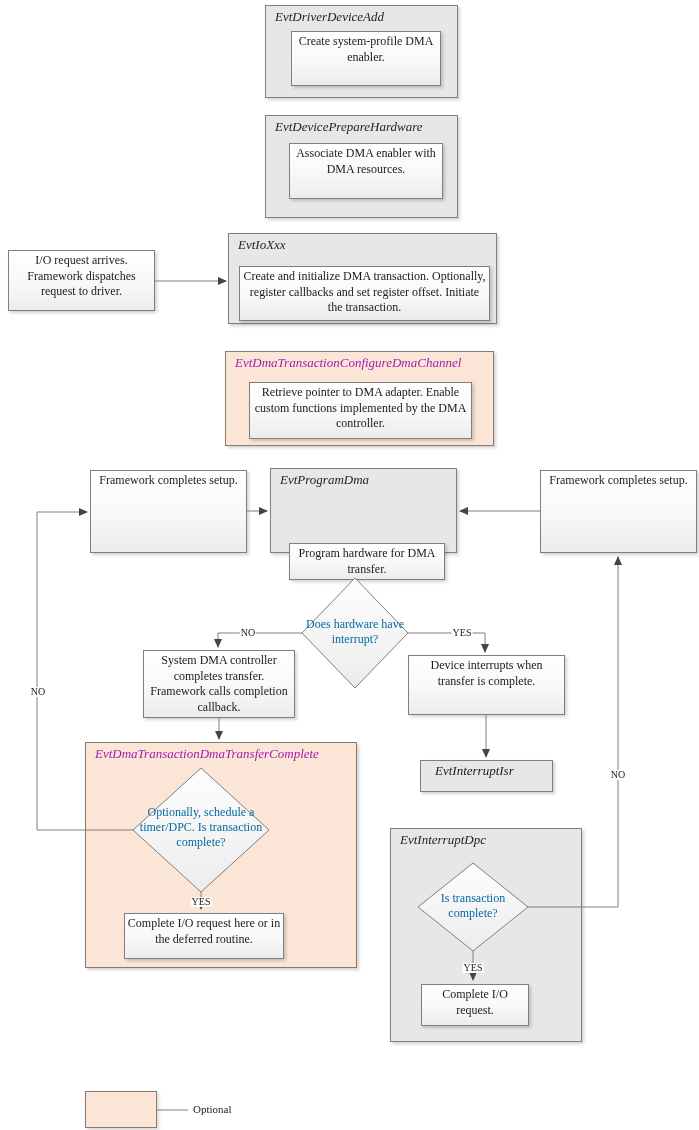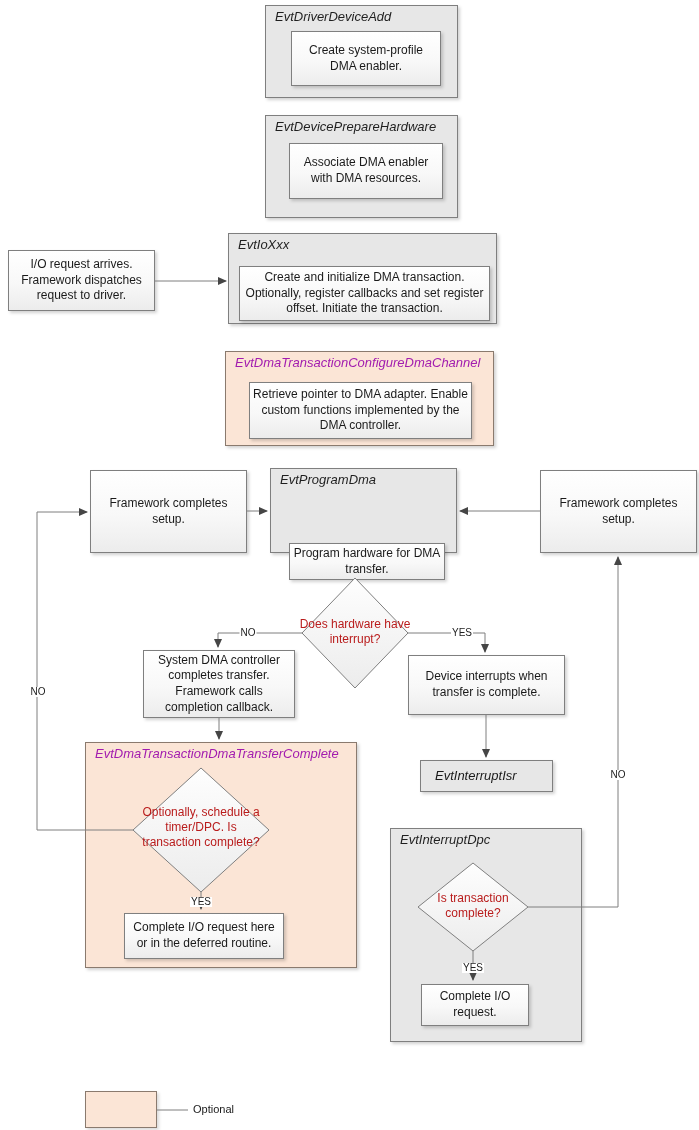"EvtDriverDeviceAdd" #root { font-family: Liberation Sans, sans-serif -> Liberation Serif, serif }
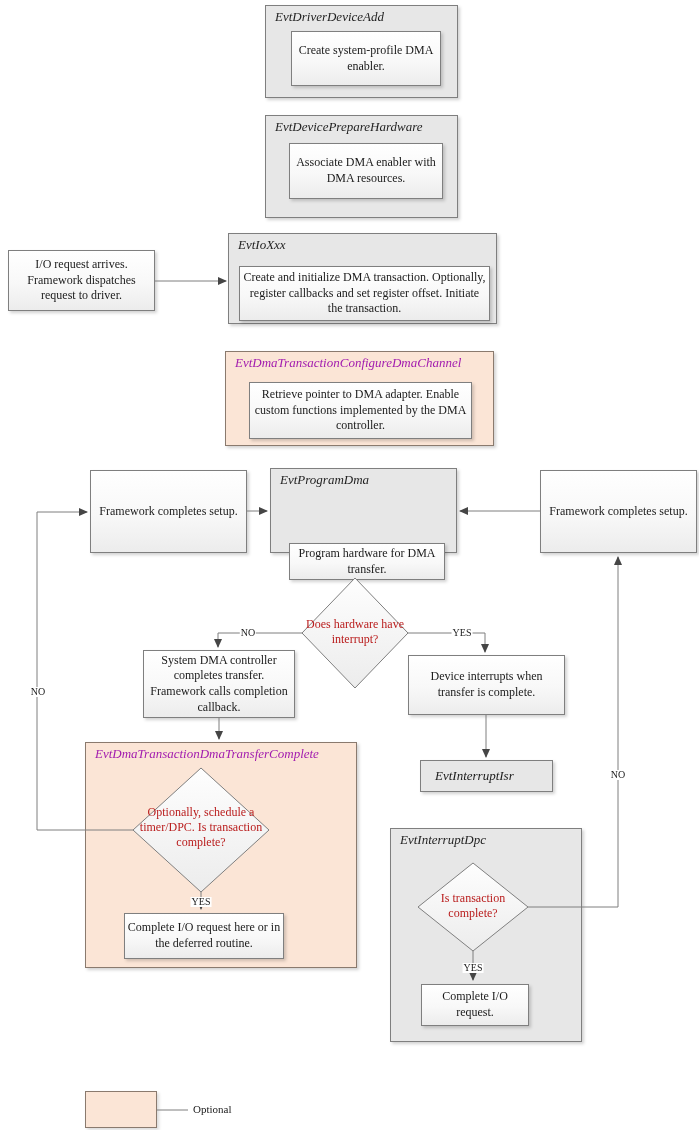"Create system-profile DMA enabler." .node { align-items: center -> flex-start }
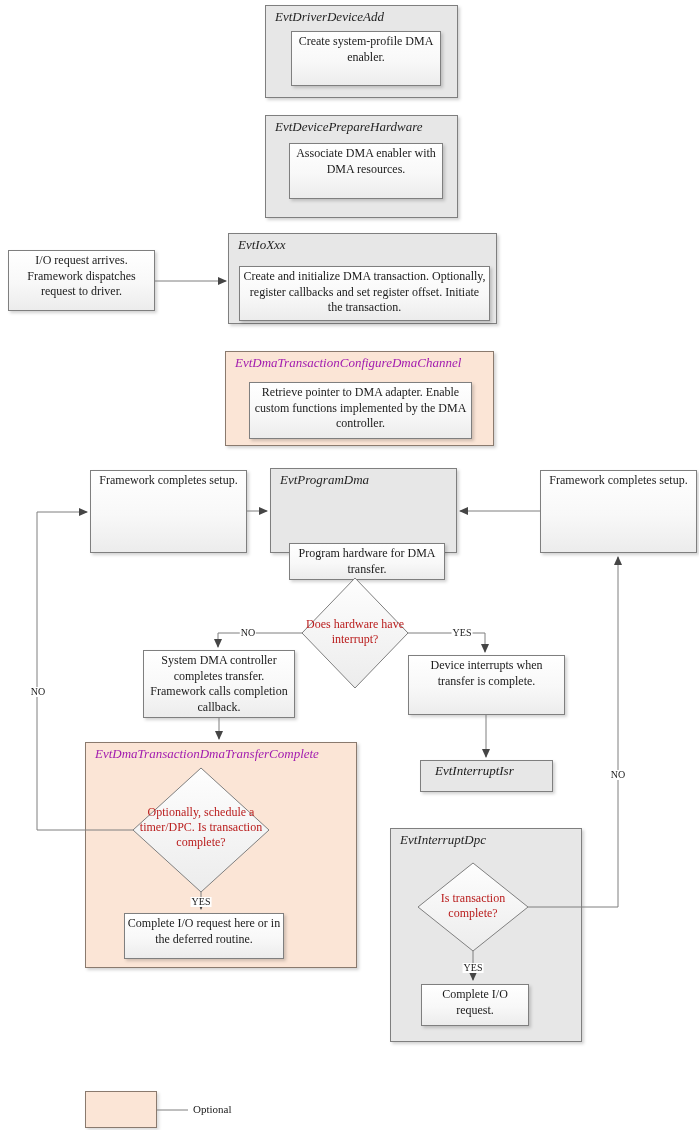"Does hardware have interrupt?" .dtext { color: #b91c1c -> #0369a1 }
